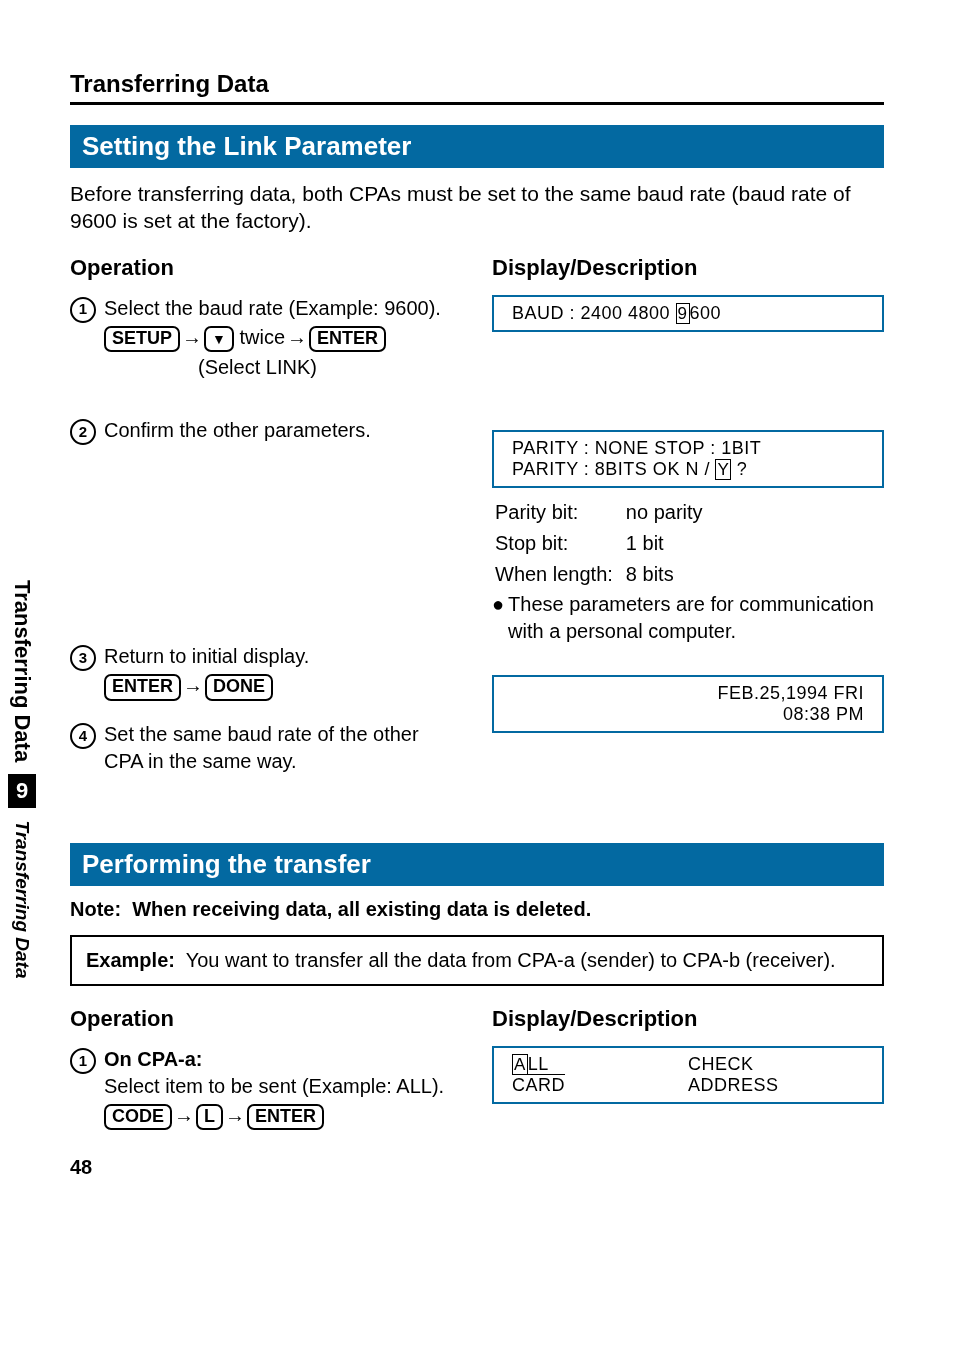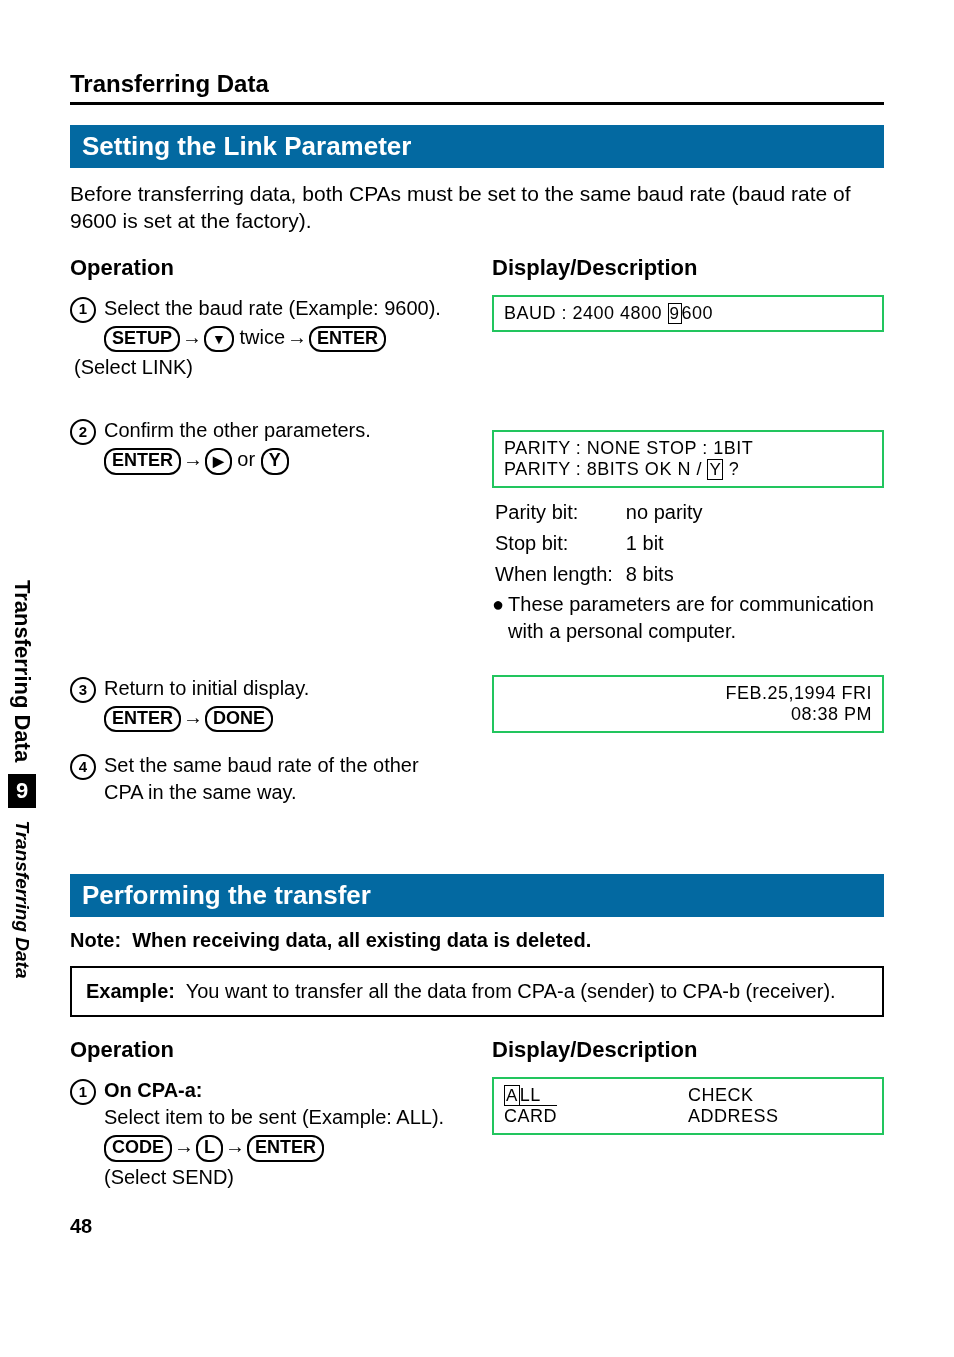"BAUD : 2400 4800 9600" .display-box { border: 2px solid #22c55e -> 2px solid #0369a1; padding: 6px 10px -> 6px 18px }
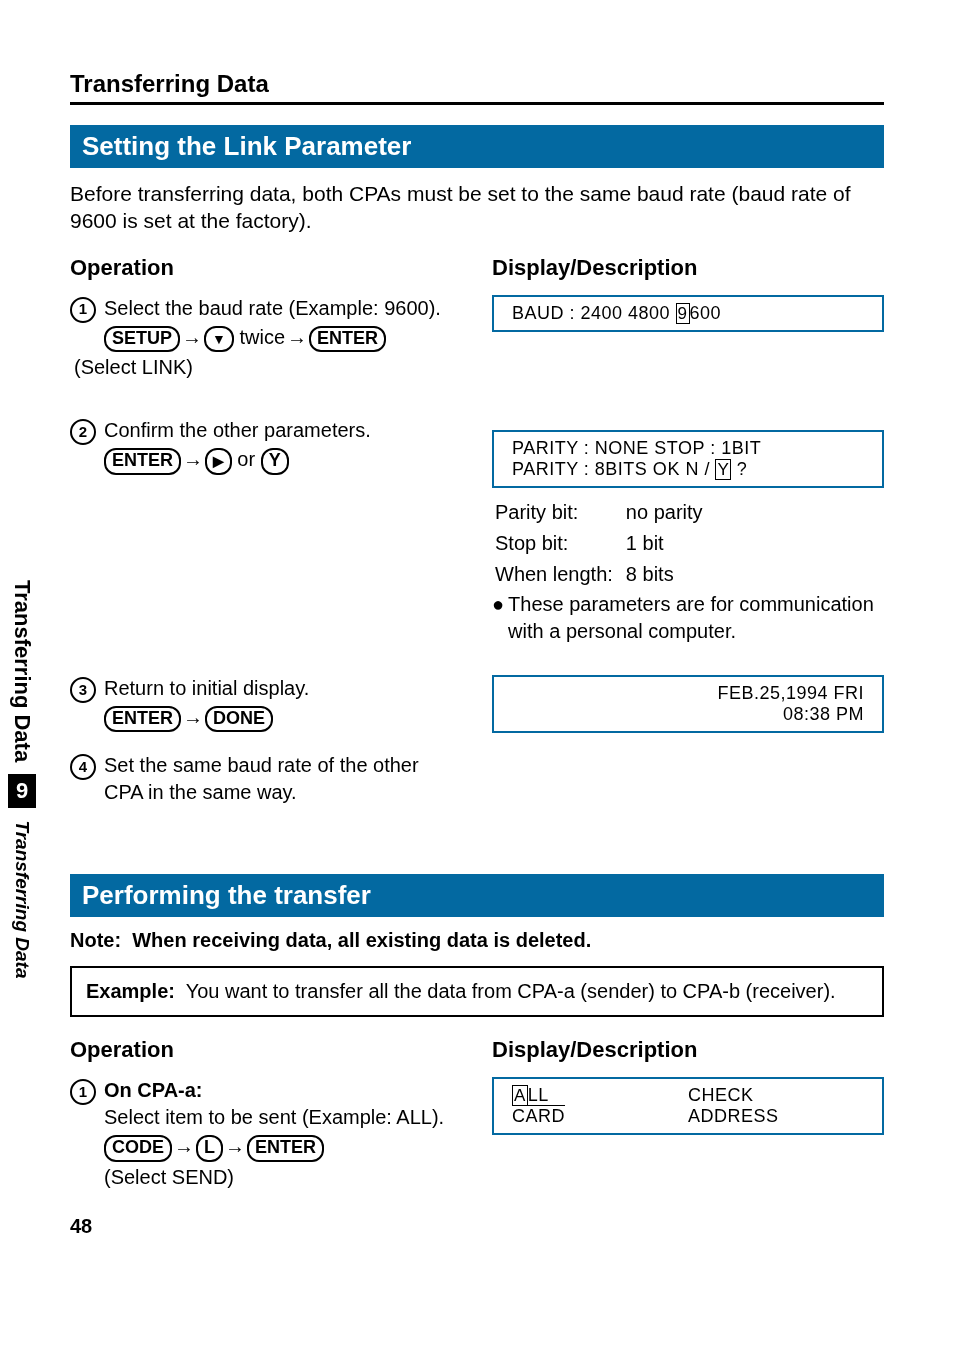"SETUP" .key { border-radius: 12px -> 7px }
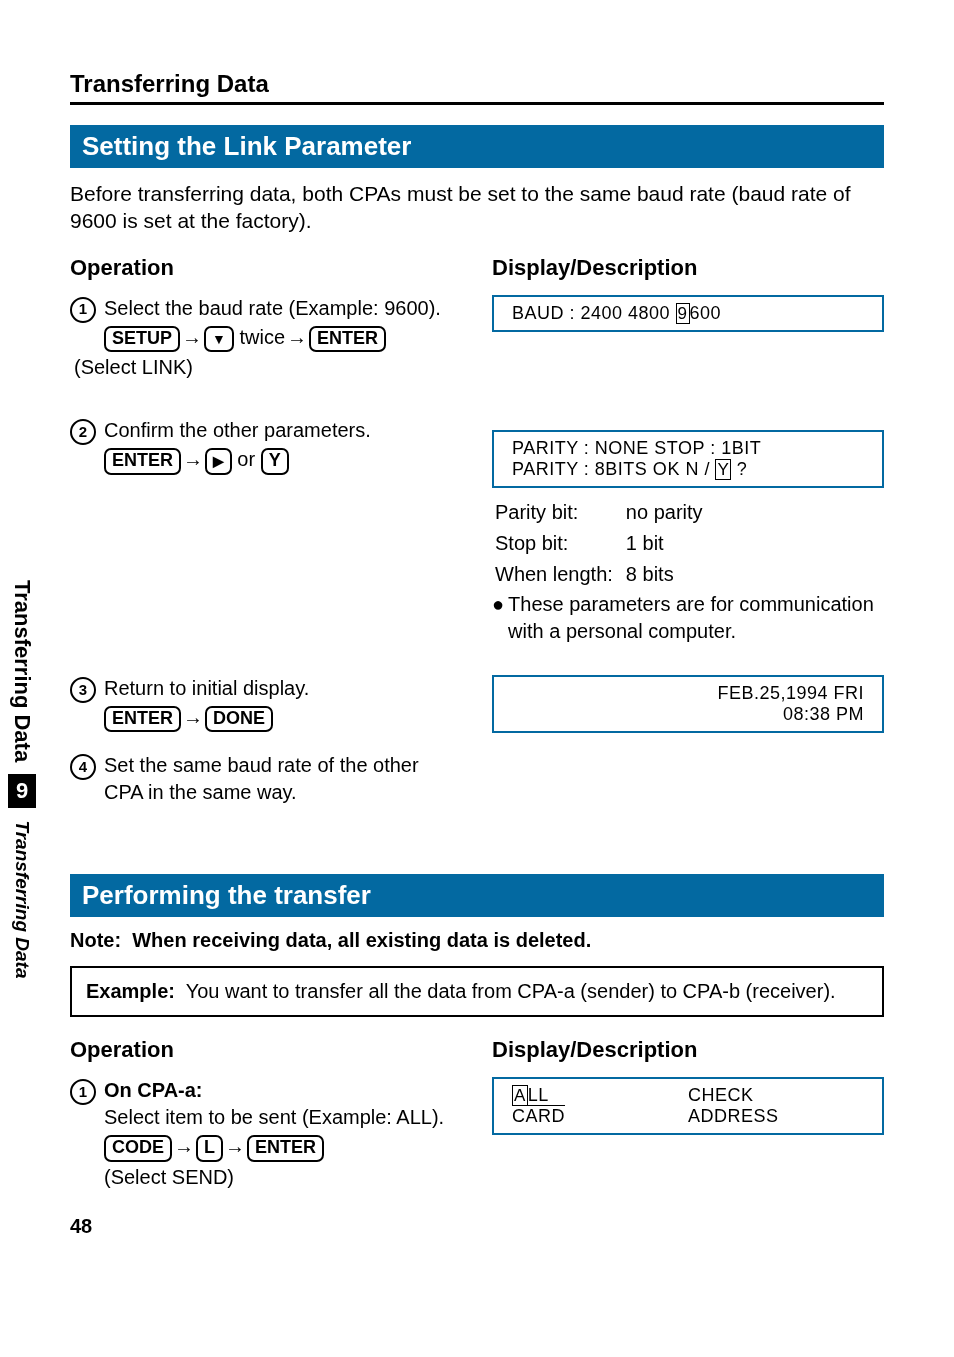"(Select LINK)" div { text-align: none -> center }
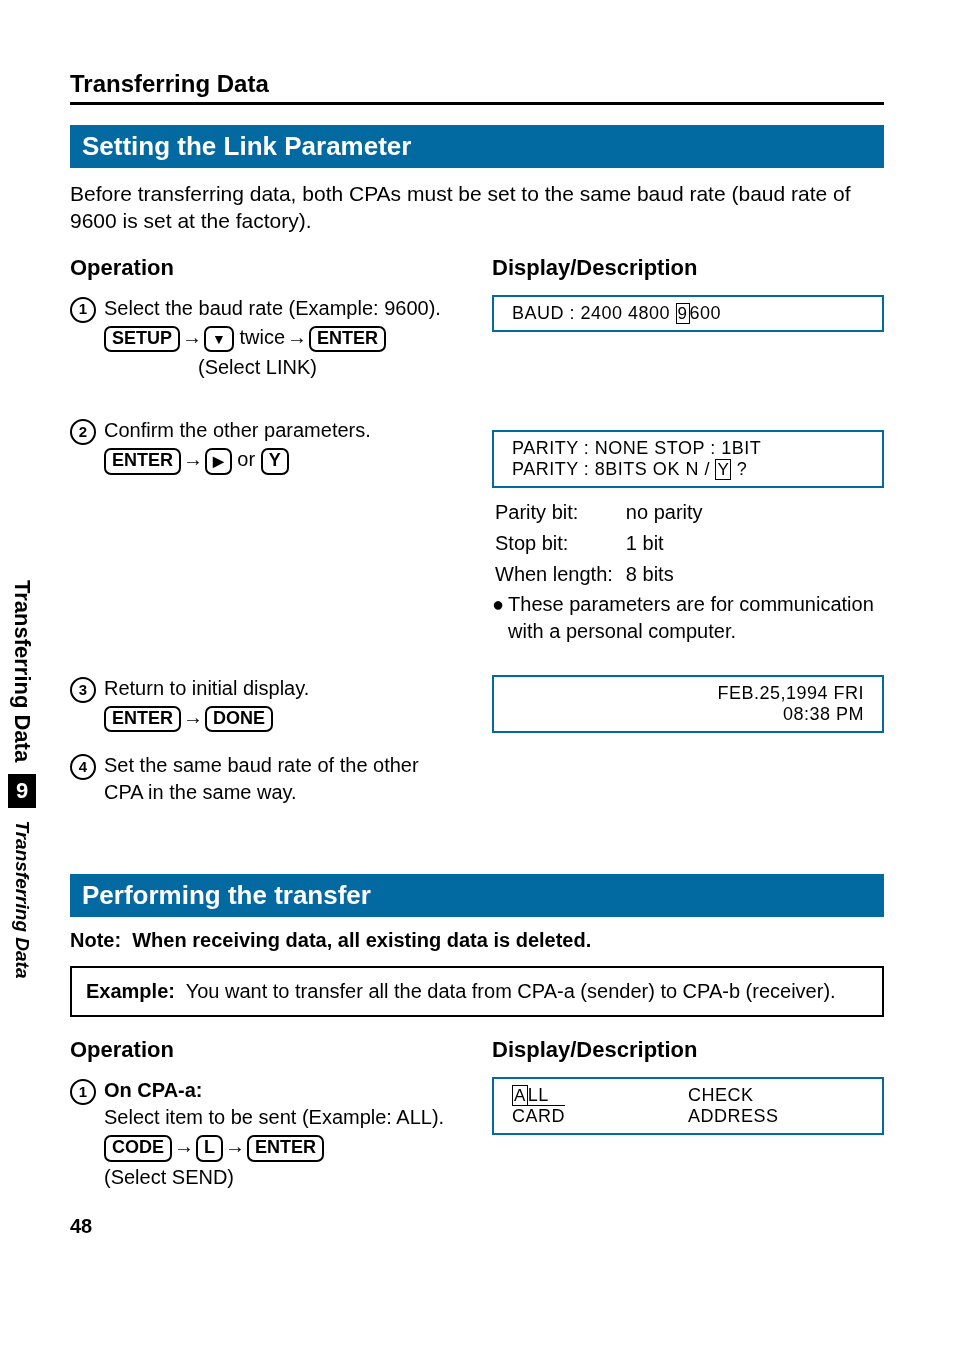"ENTER → or Y" div.keyseq { html: <div> <span>ENTER</span><span>→</span><span><span></span></span><span> or </span><span>Y</span> </div> -> none }
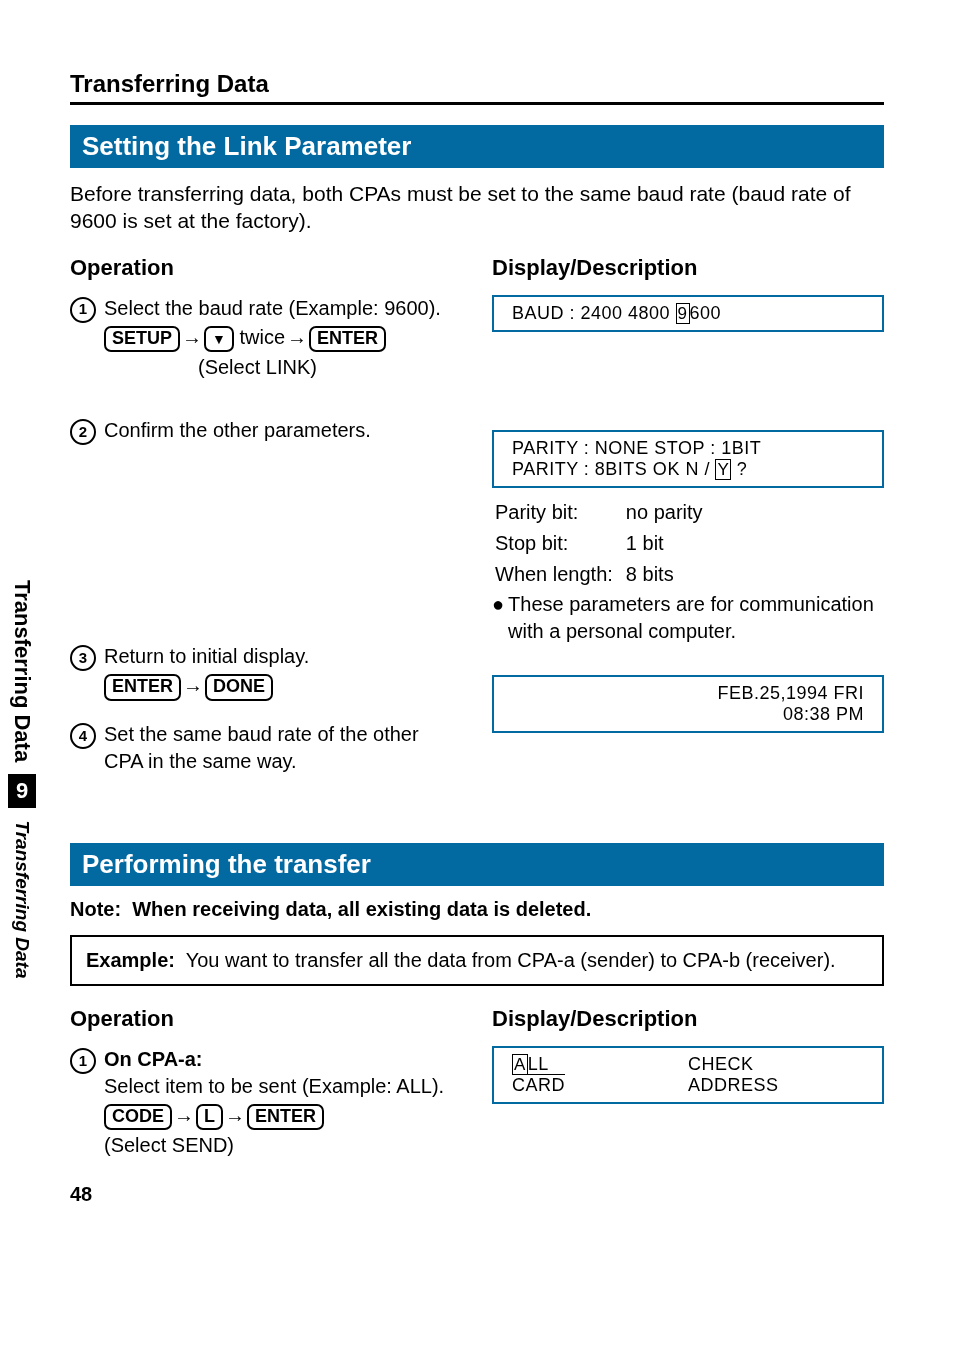"(Select SEND)" div { html: <div>(Select SEND)</div> -> none }
